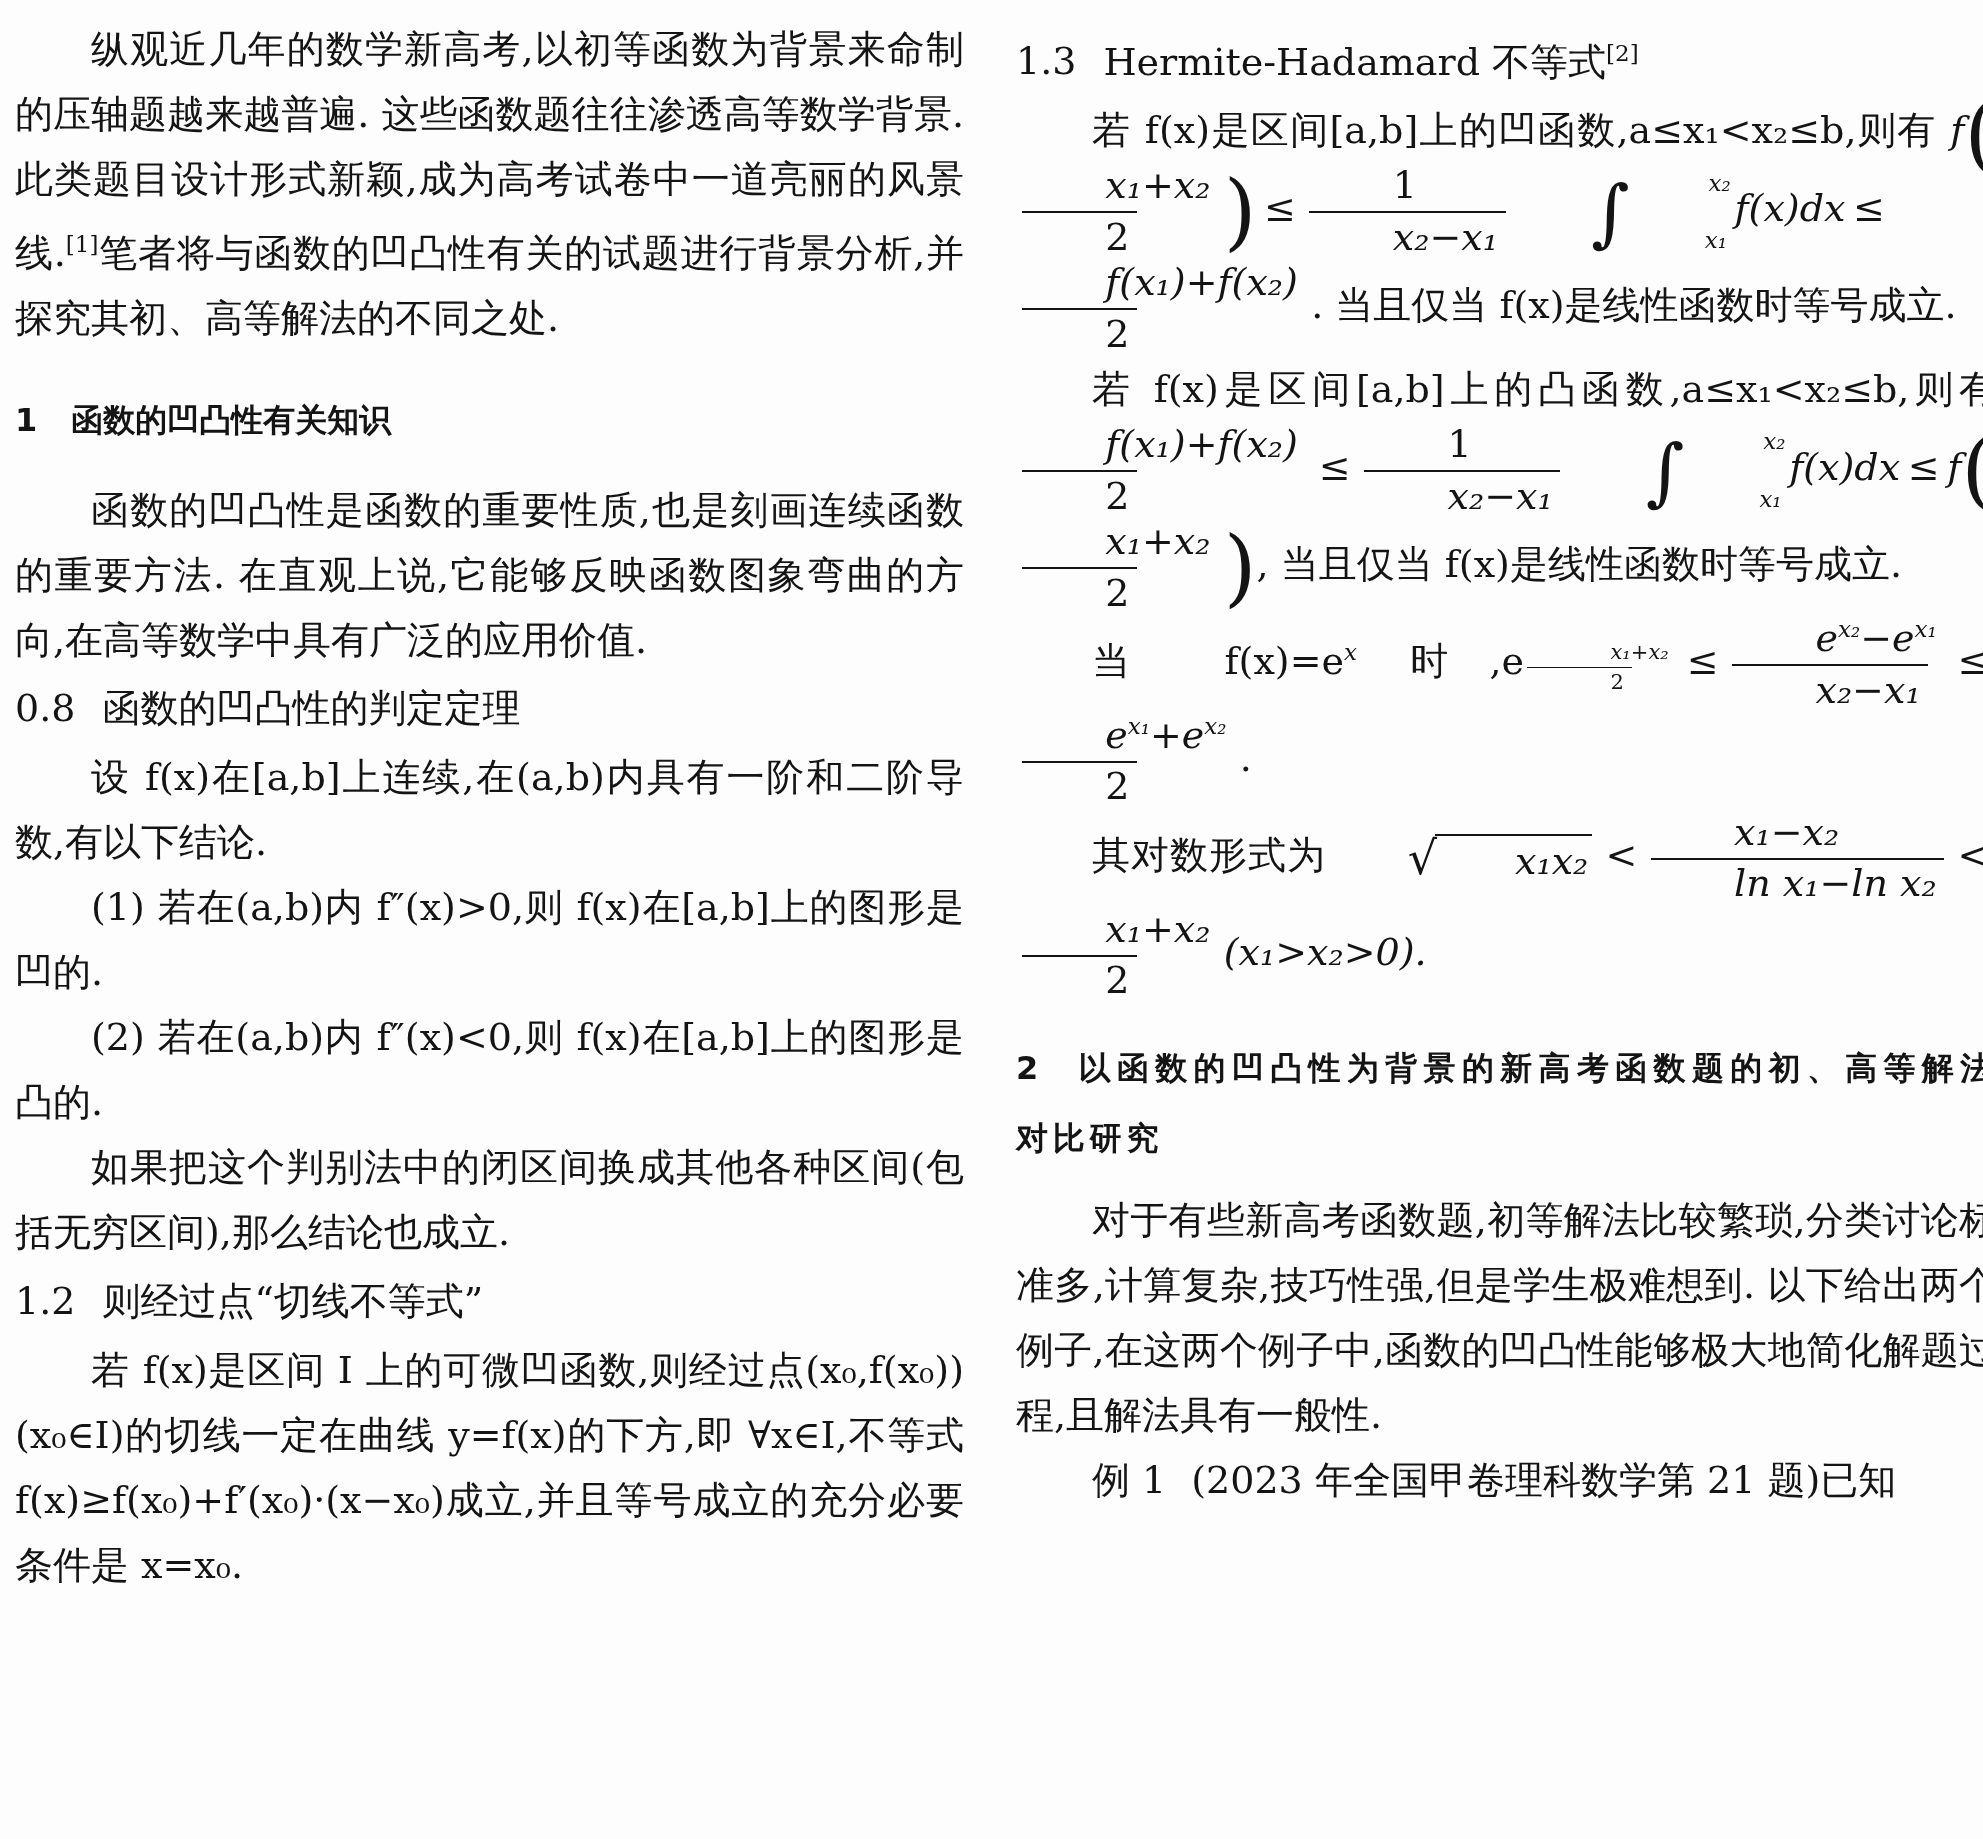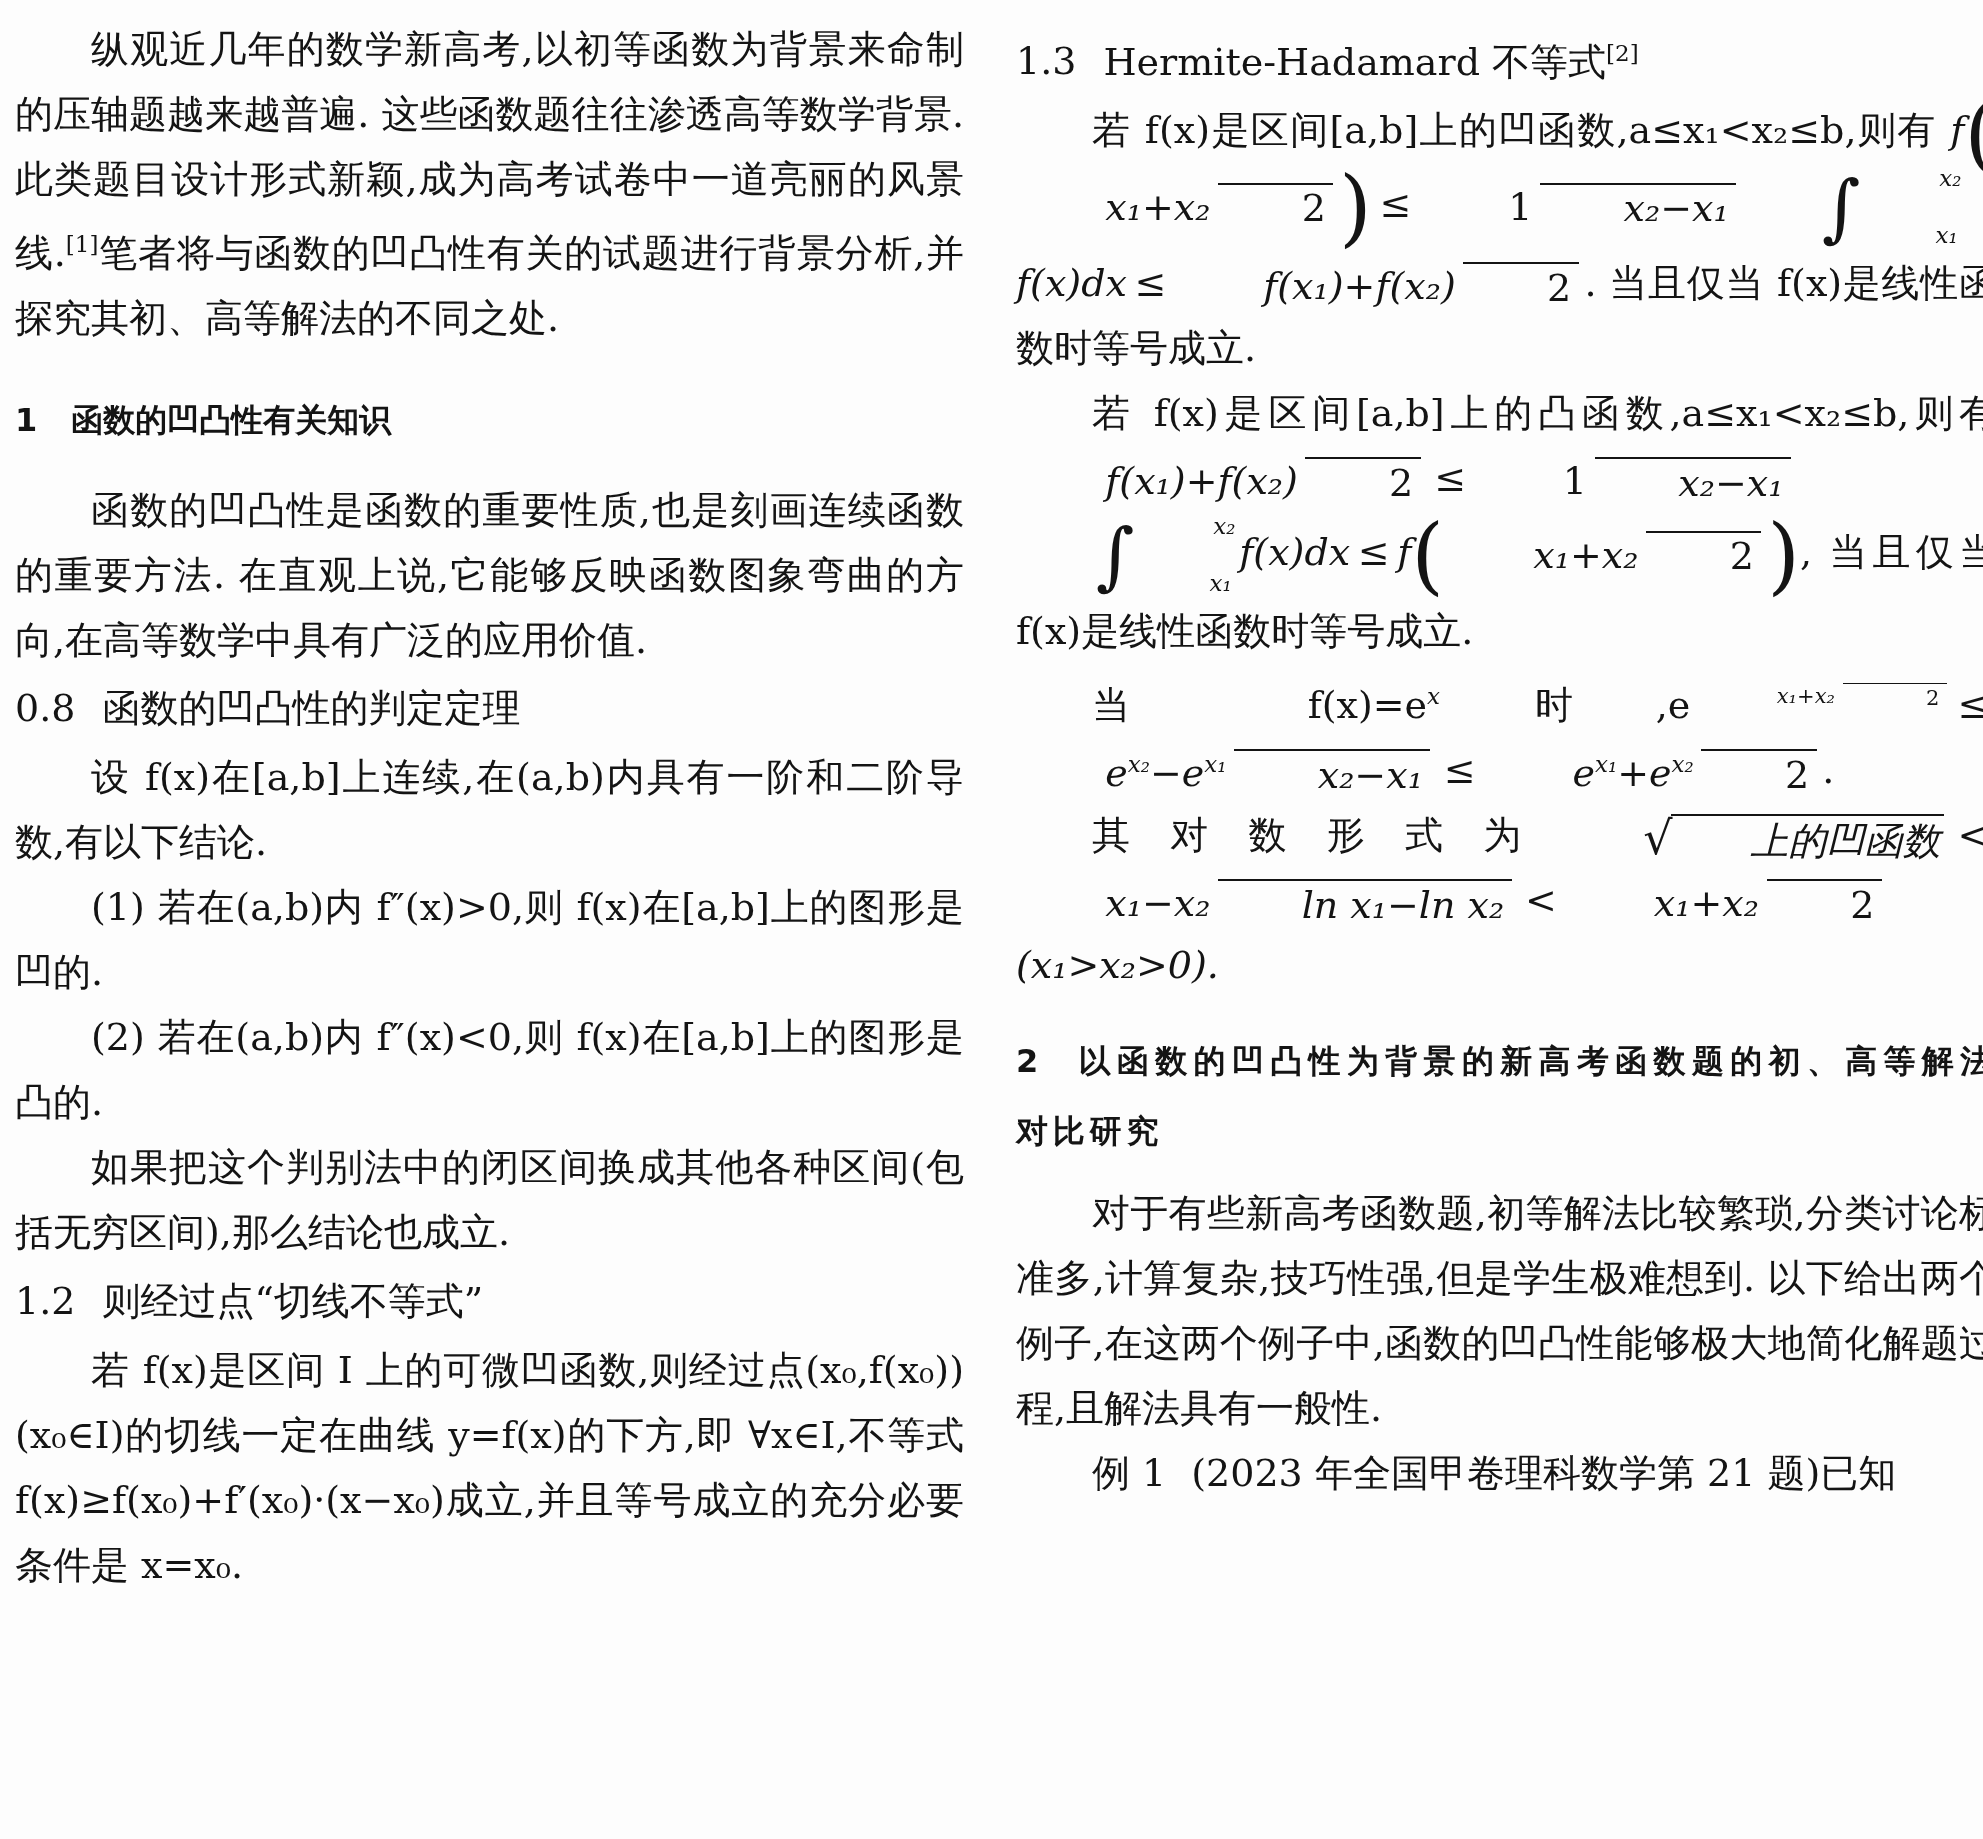"x₁+x₂" .frac { align-items: flex-end -> flex-start; flex-direction: none -> column }
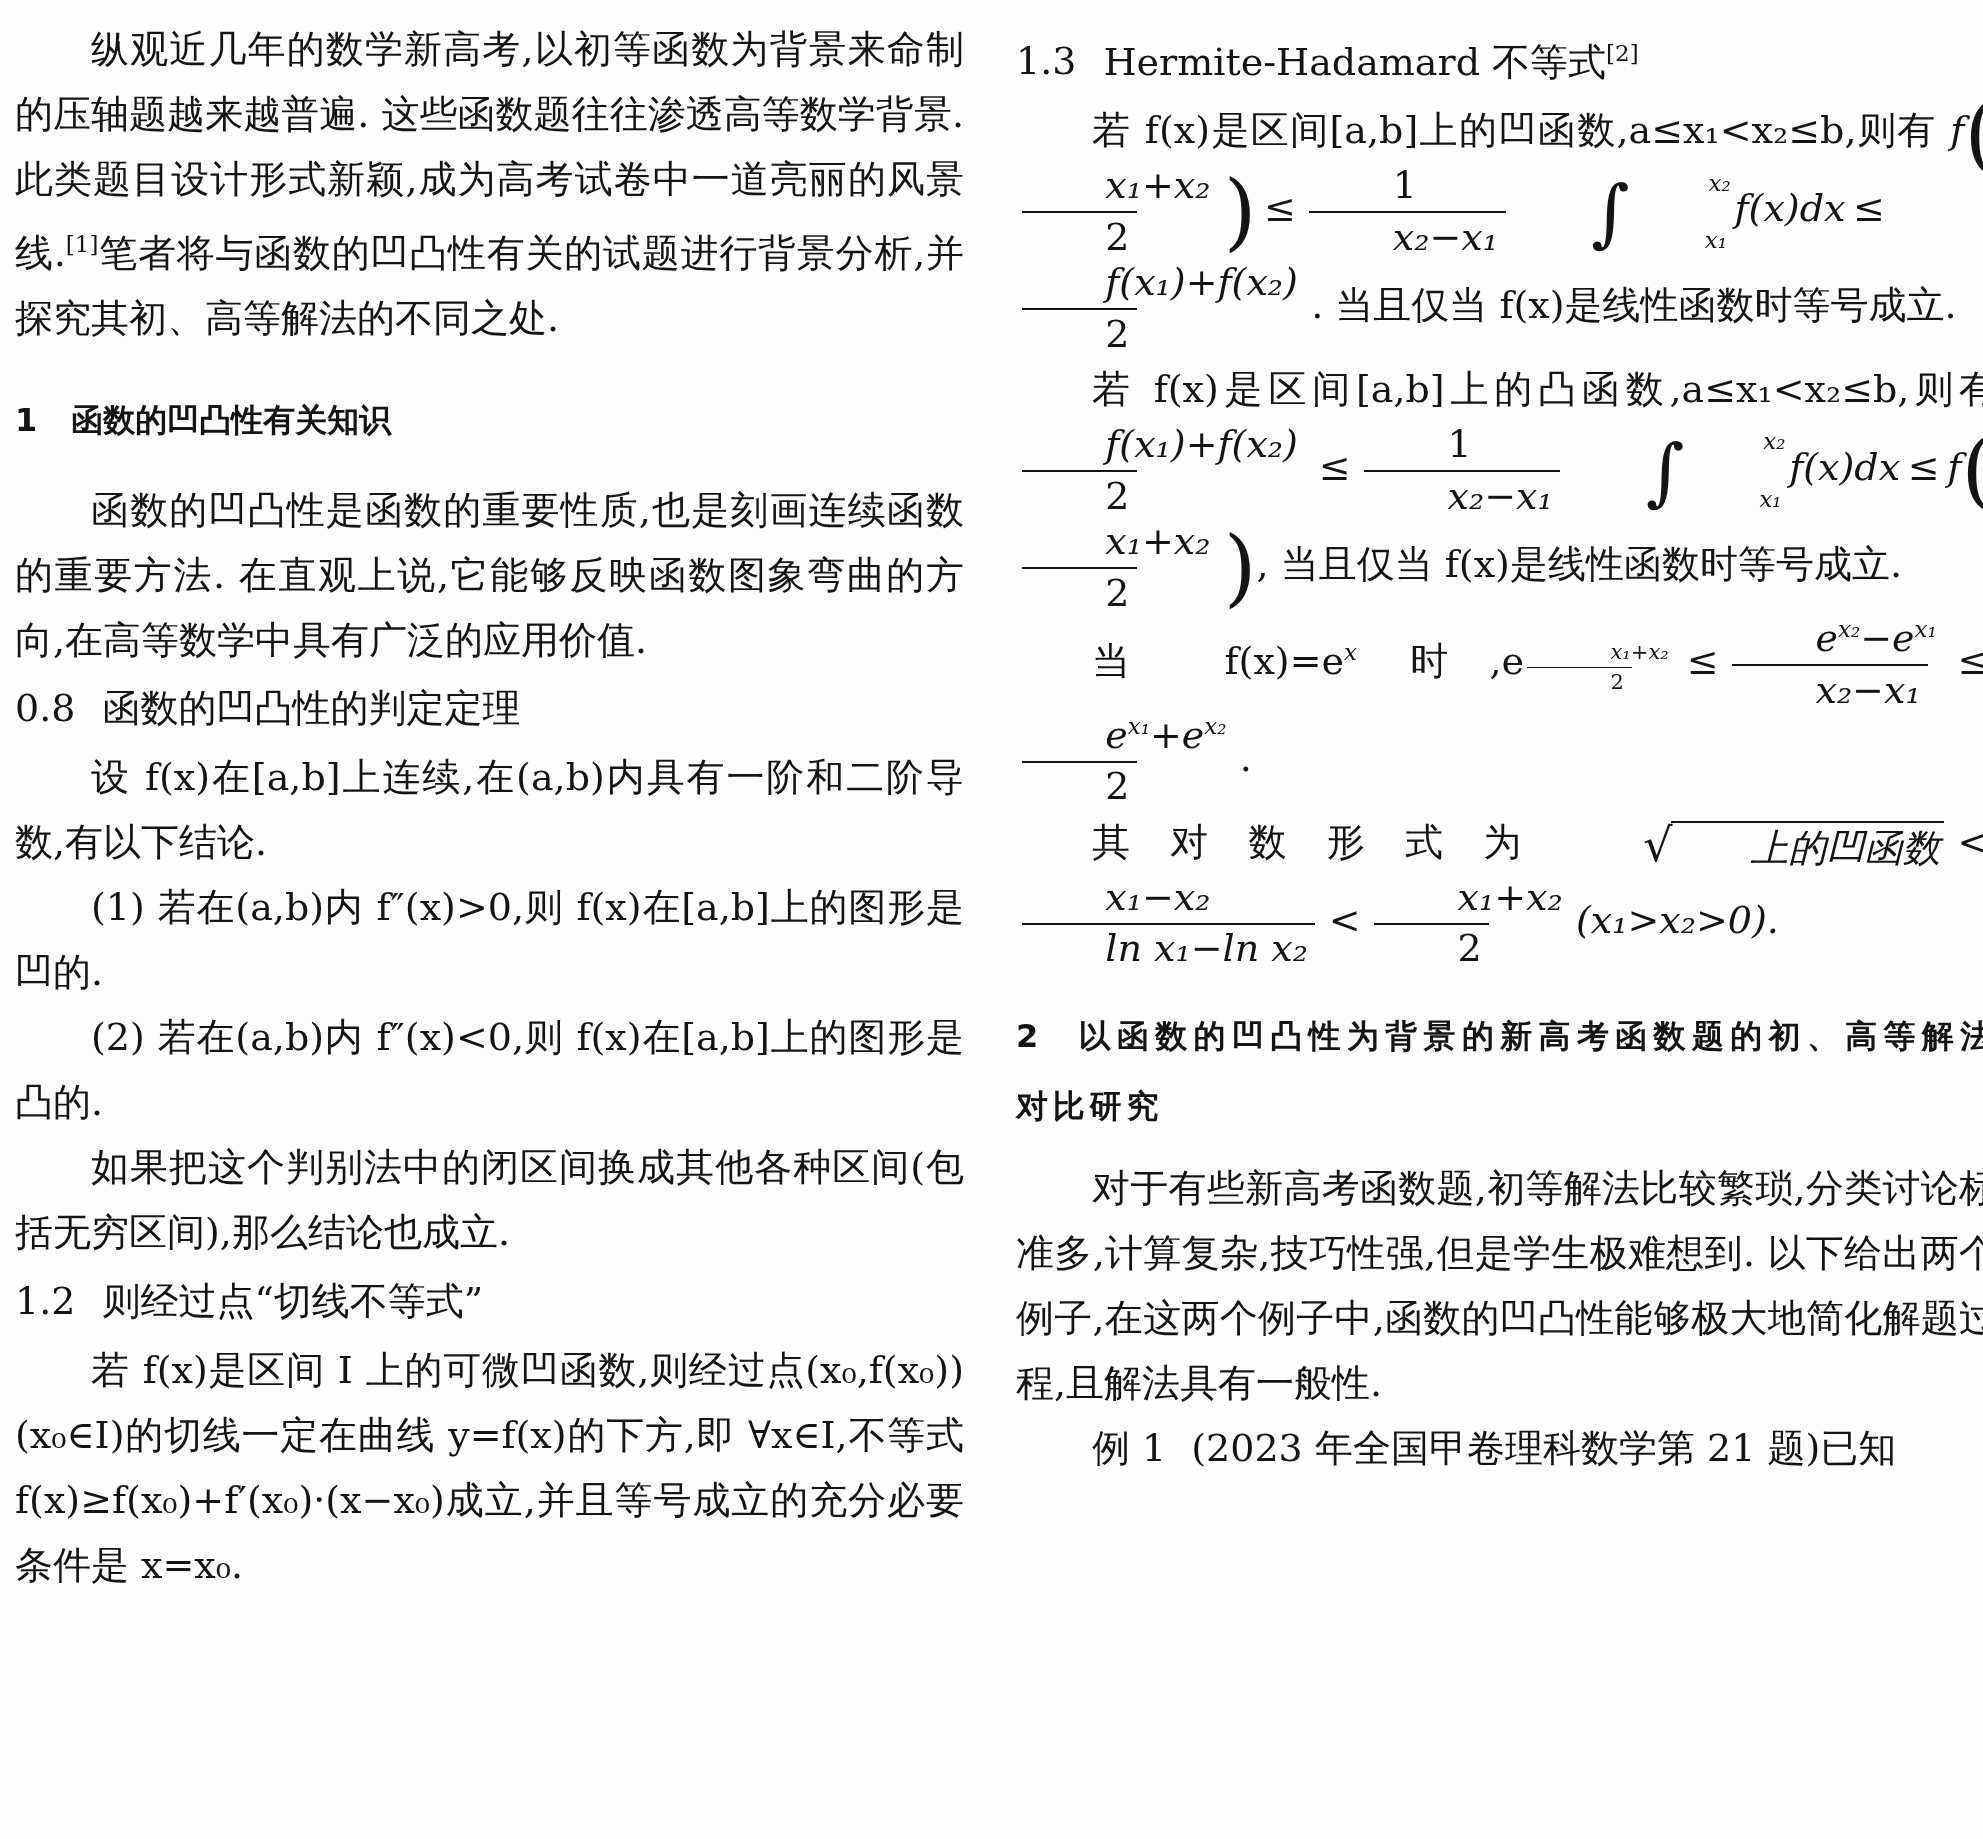"上的凹函数" span.sqrt-rad { text: 上的凹函数 -> x₁x₂ }
